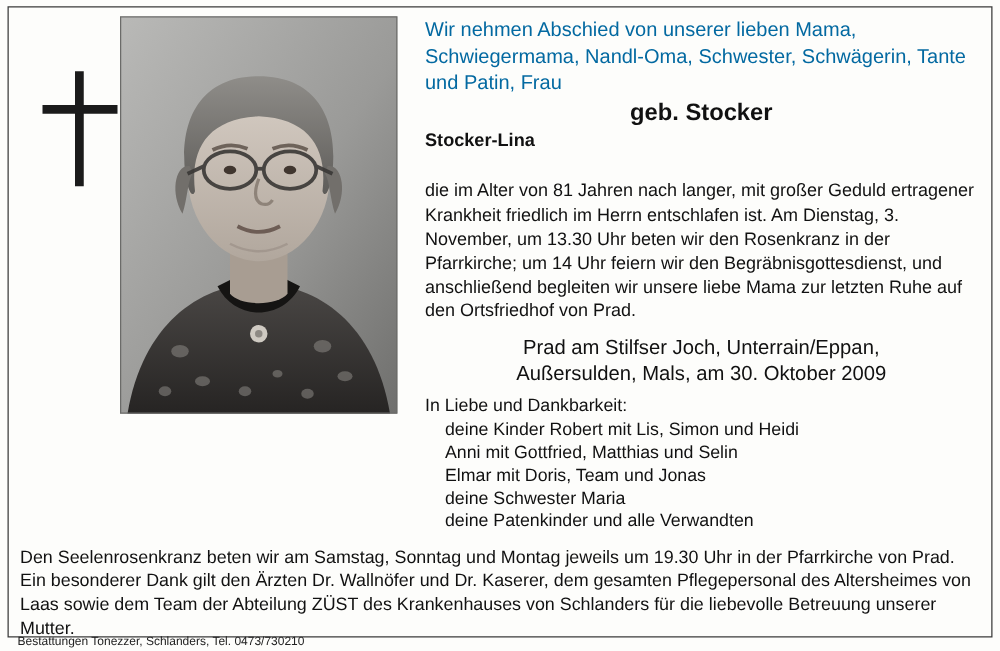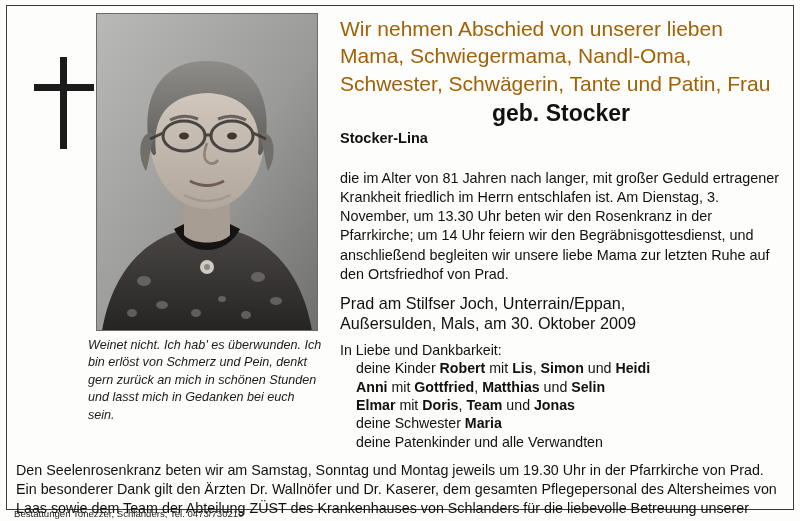"Wir nehmen Abschied von unserer" .lead { color: #a16207 -> #0369a1; font-size: 21px -> 16px }
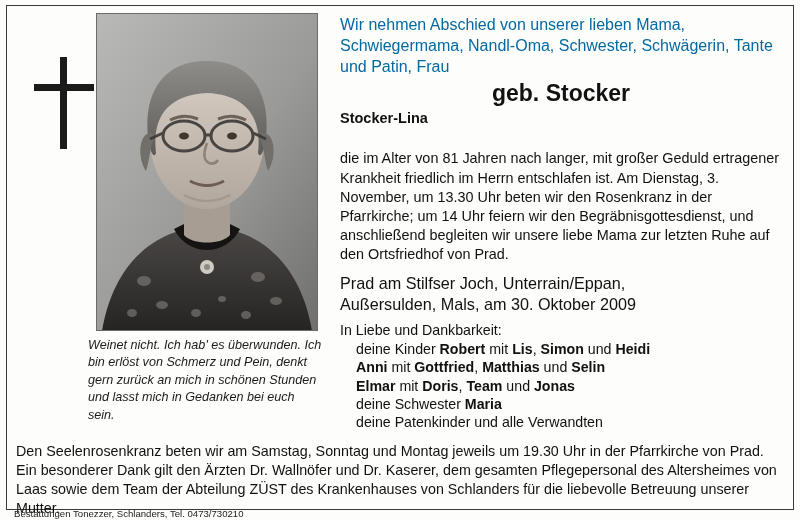"geb. Stocker" .subname { font-size: 23px -> 19px }
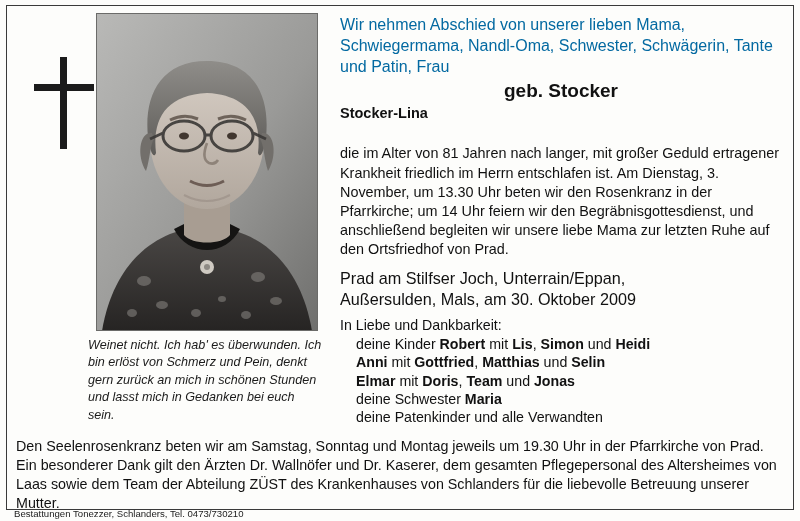"Prad am Stilfser Joch, Unterrain/Eppan," .places { text-align: none -> center }
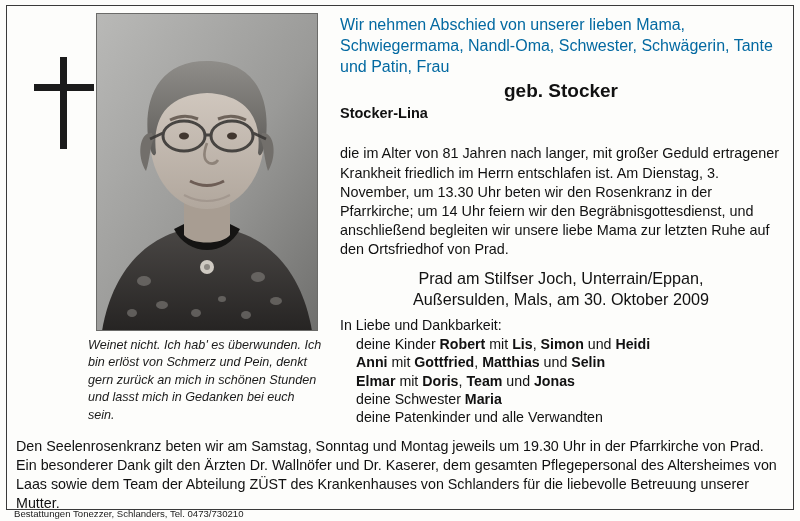"Weinet nicht. Ich hab' es" div.verse { html: <div>Weinet nicht. Ich hab' es überwunden. Ich bin erlöst von Schmerz und Pein, denkt gern zurück an mich in schönen Stunden und lasst mich in Gedanken bei euch sein.</div> -> none }
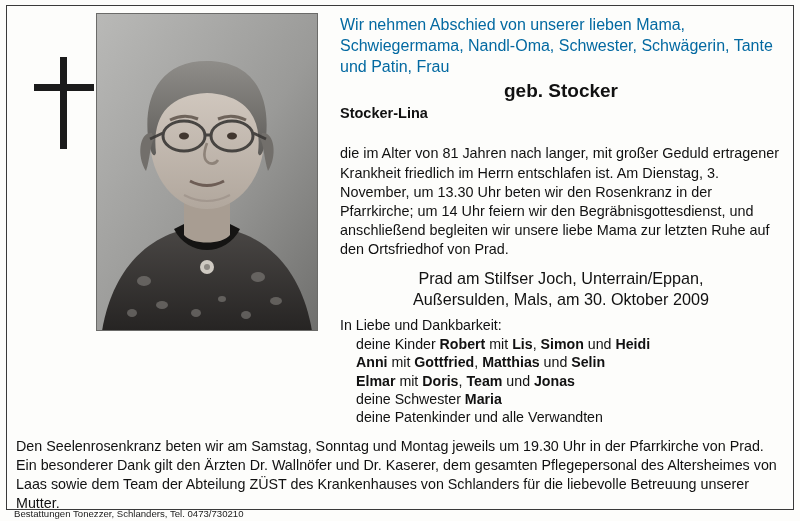"Robert" .gratitude b { font-weight: bold -> normal }
